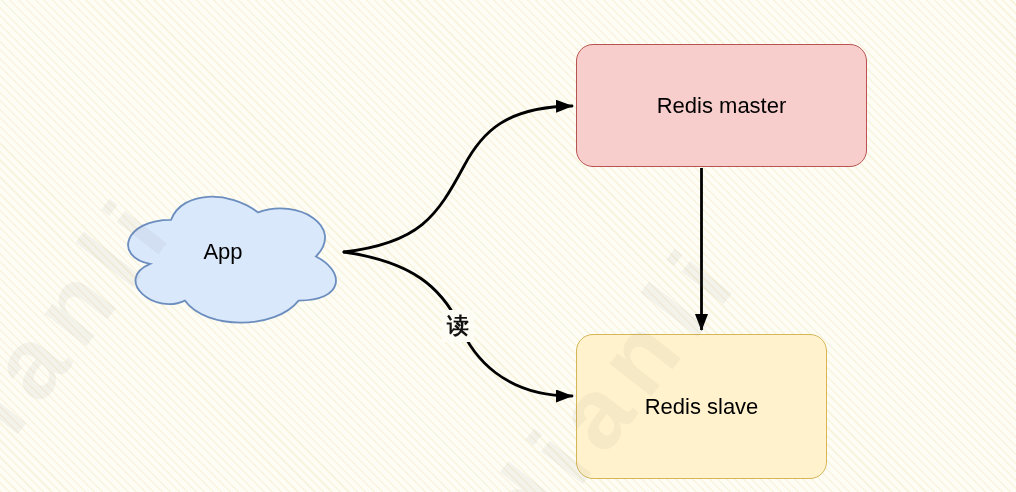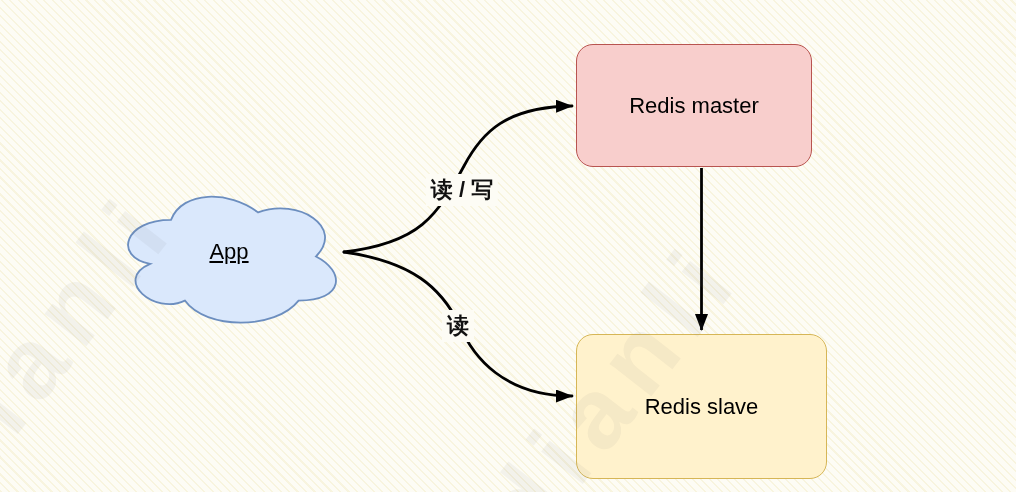"Redis master" #node-master { width: 236px -> 291px }
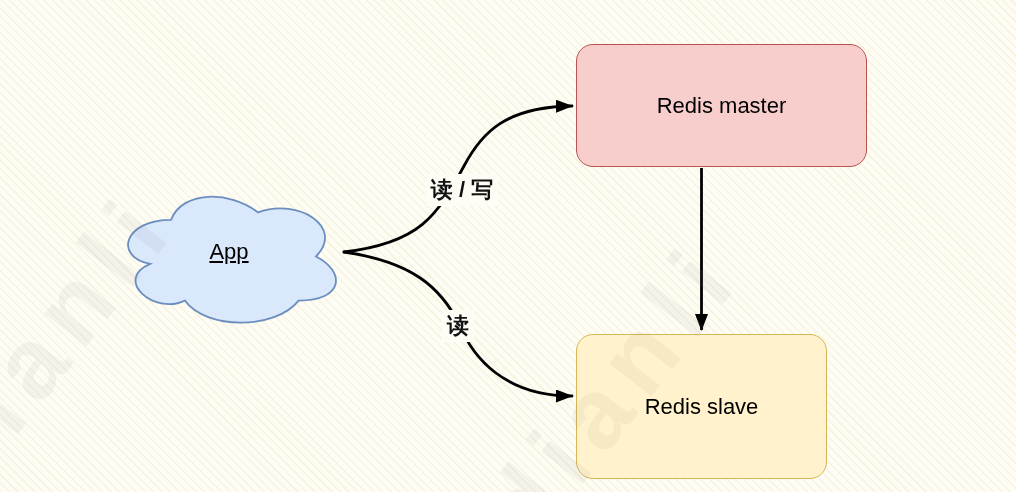"读 / 写" div.edge-label { html: <div>读 / 写</div> -> none }
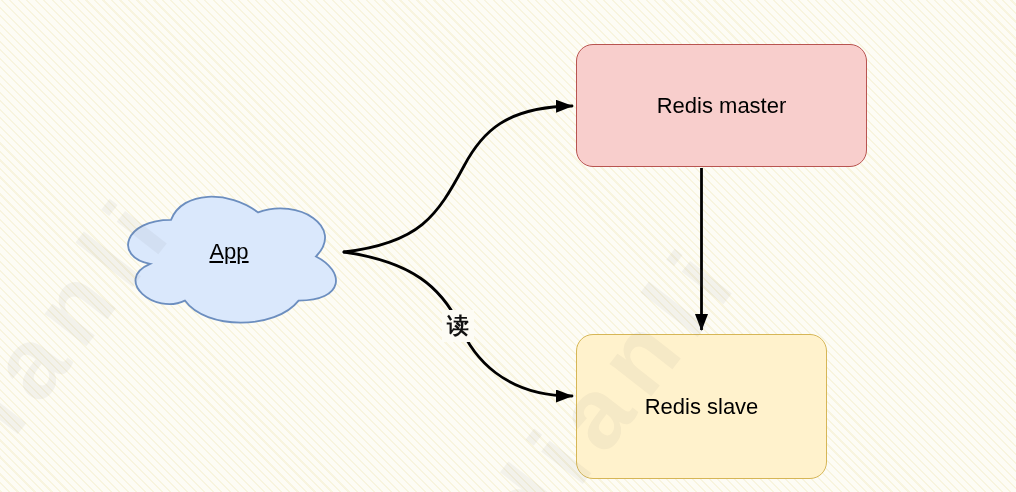"App" #app-label { left: 229px -> 223px; text-decoration: underline -> none }
